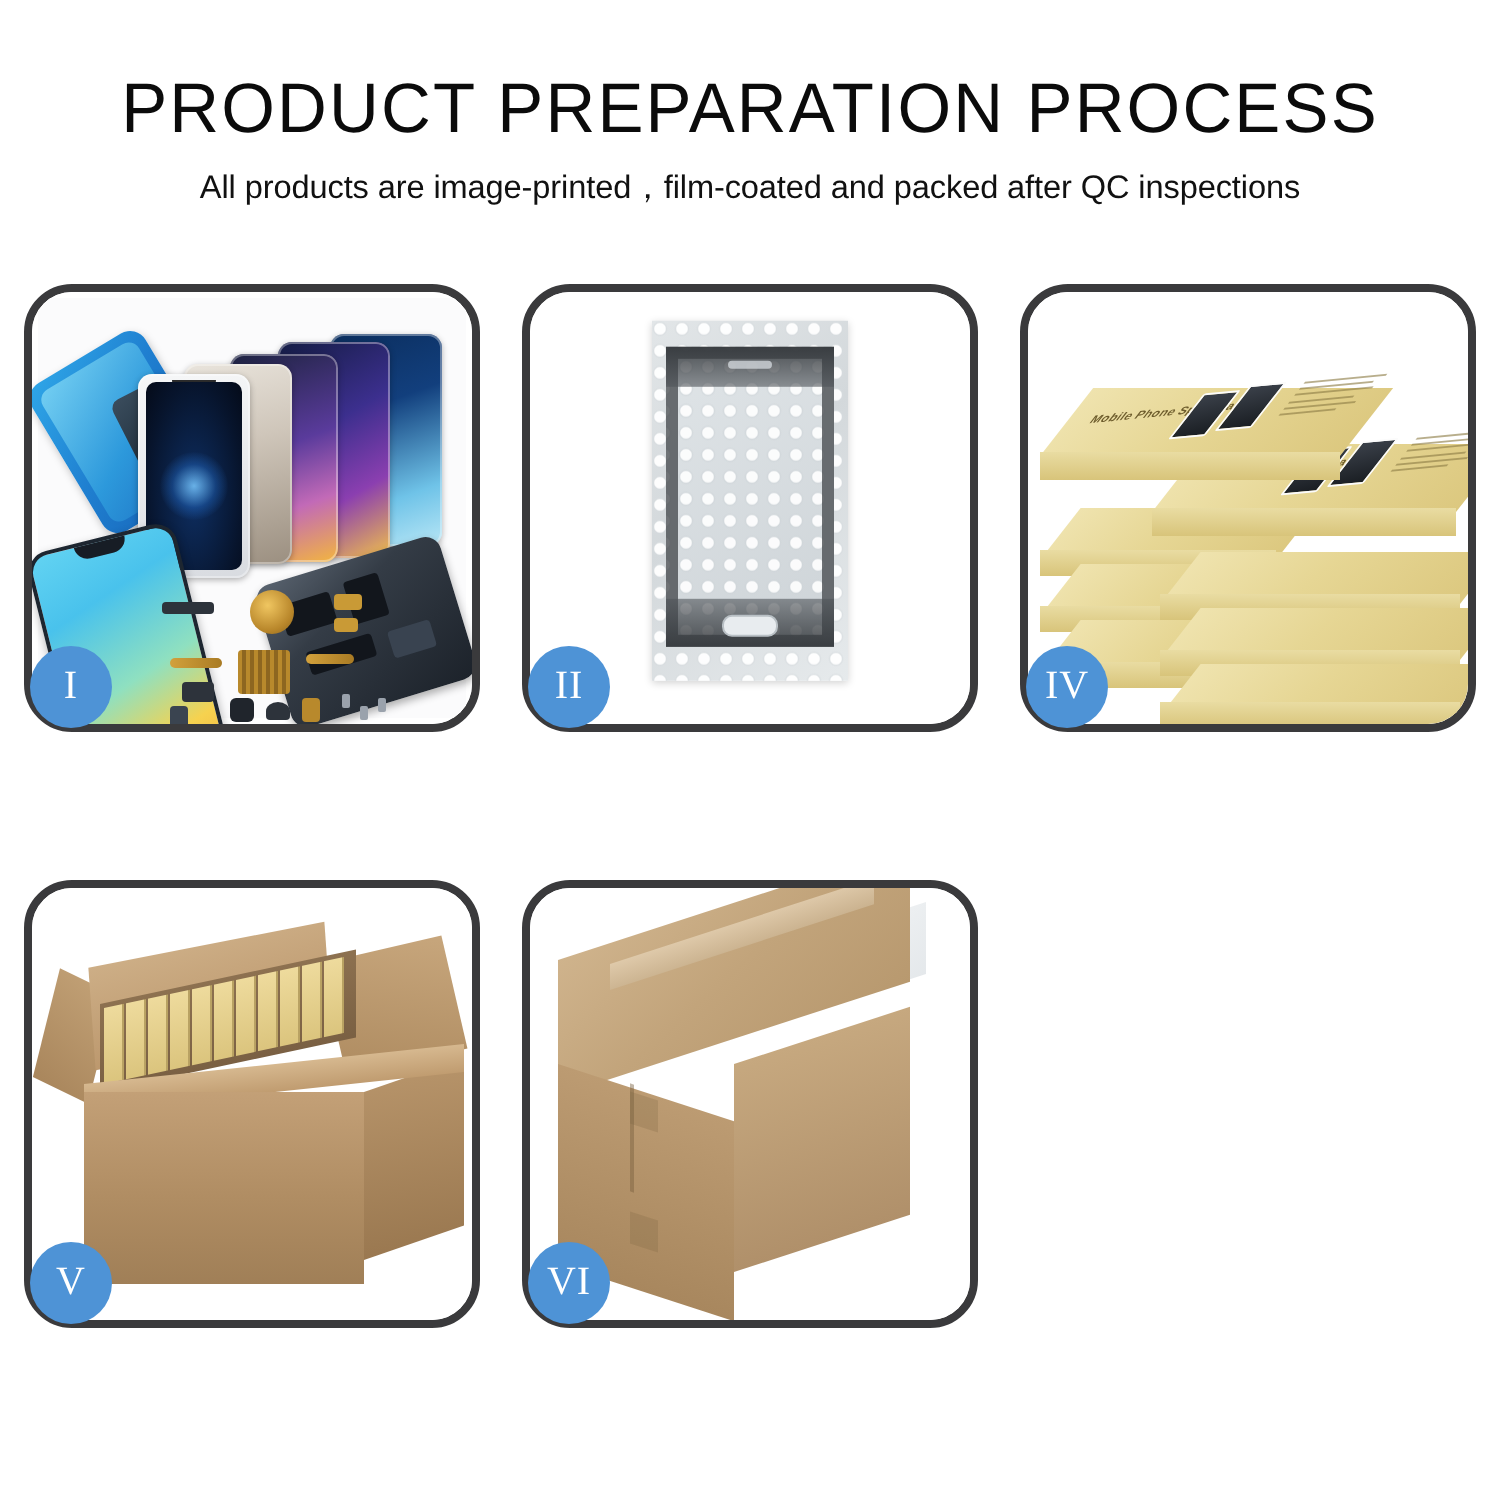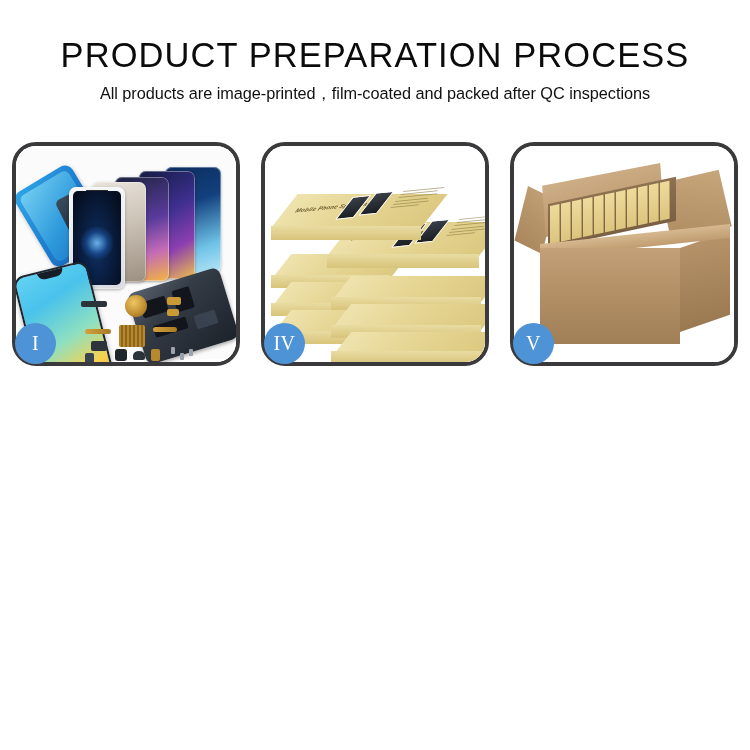"II" div.panel { html: none -> <div> <div> <div> <div> <div></div> <div></div> <div></div> <div></div> <div></div> </div> </div> </div> <div>II</div> <span>Screen wrapped in bubble film</span> </div> }
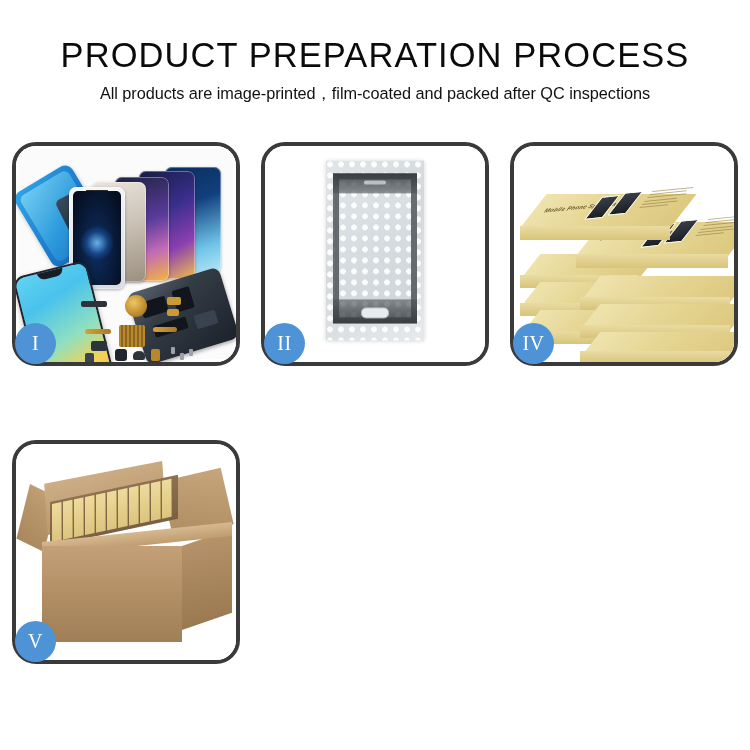"VI" div.panel { html: none -> <div> <div> <div> <div> <div></div> <div></div> <div></div> <div></div> <div></div> <div></div> <div></div> <div></div> </div> </div> </div> <div>VI</div> <span>Outer carton taped and sealed for shipping</span> </div> }
